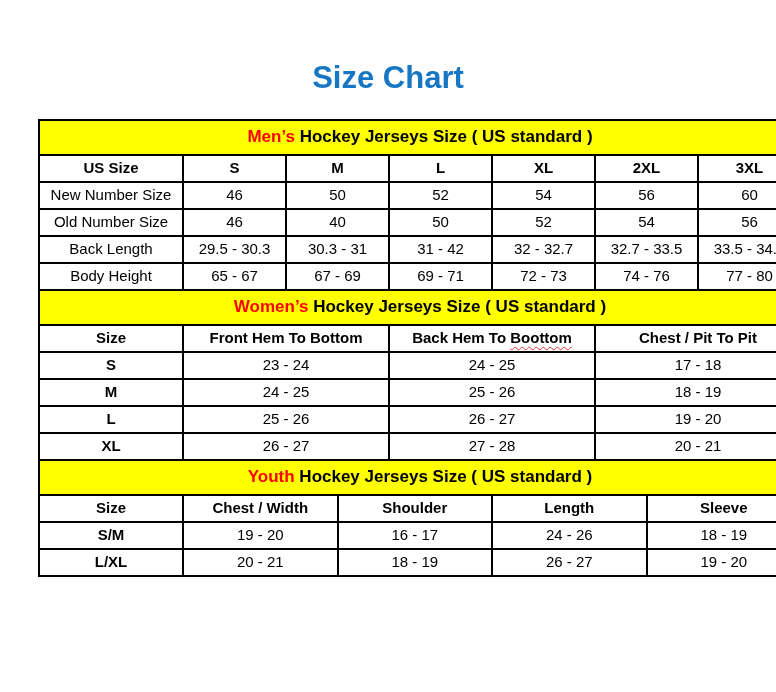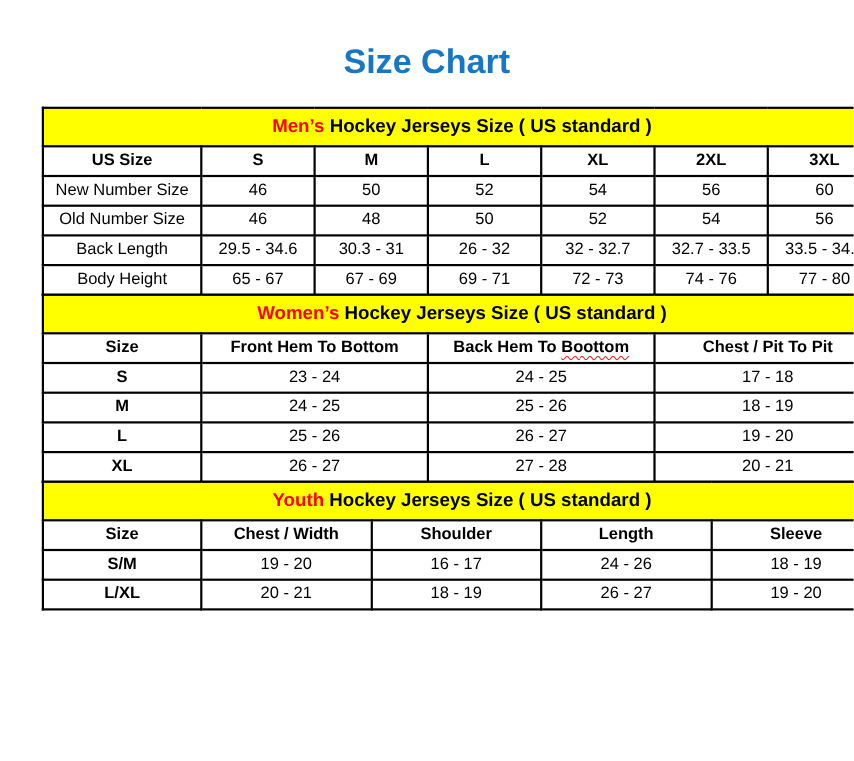"Size Chart" .page-title { padding-top: 36px -> 58px }
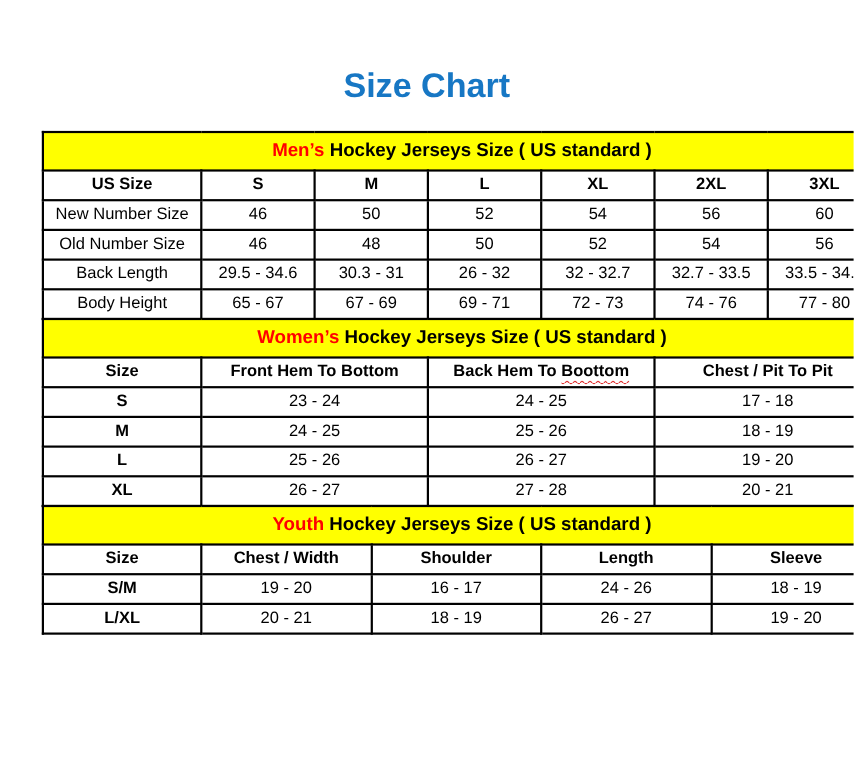"48" td.value-cell { text: 48 -> 40 }
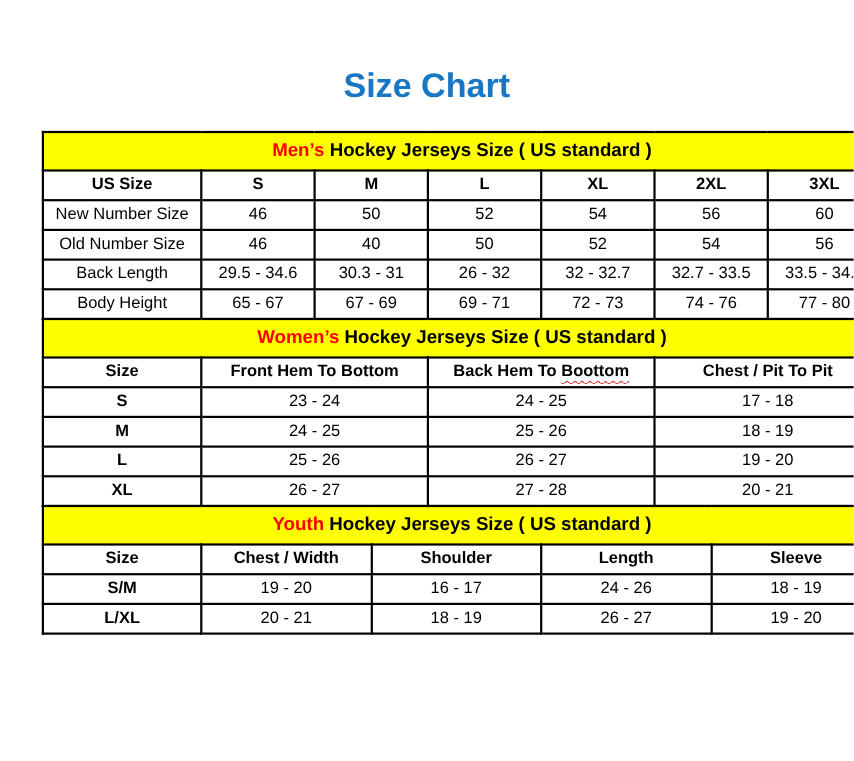"29.5 - 34.6" td.value-cell { text: 34.6 -> 30.3 }
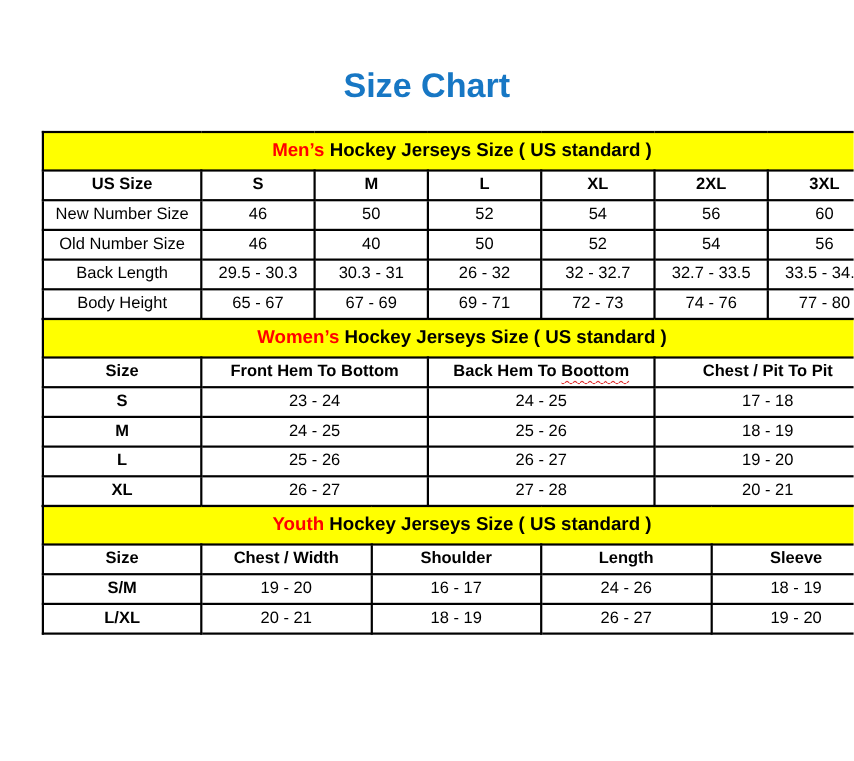"26 - 32" td.value-cell { text: 26 - 32 -> 31 - 42 }
